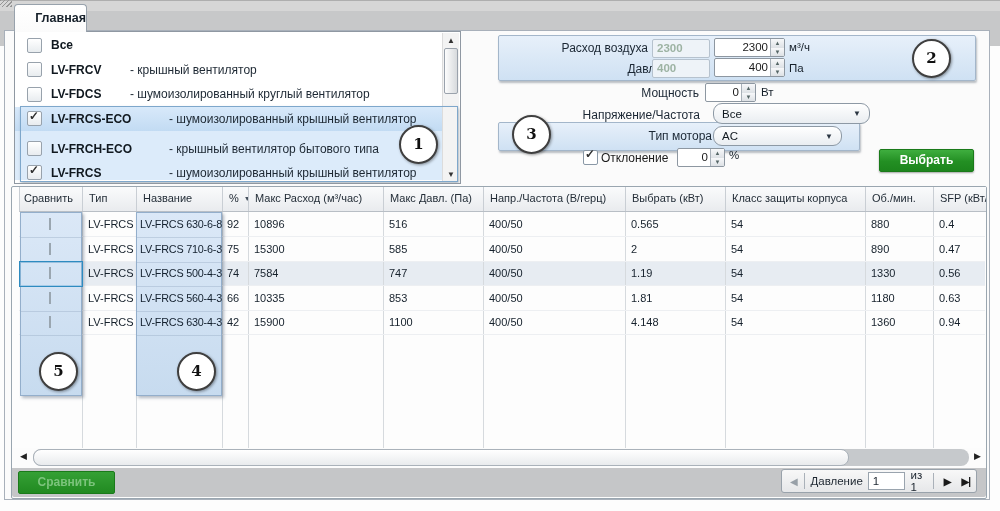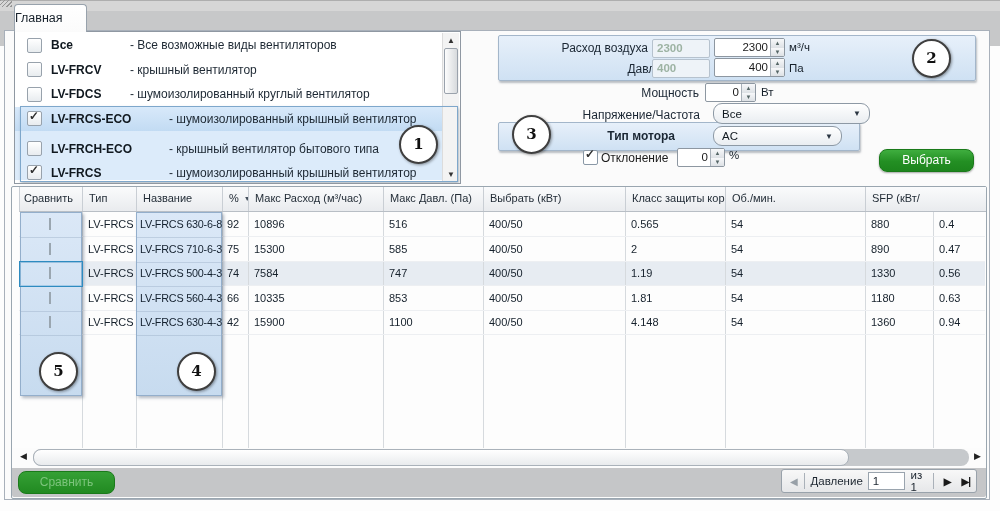"Главная" #tab { font-weight: normal -> bold; text-align: left -> right }
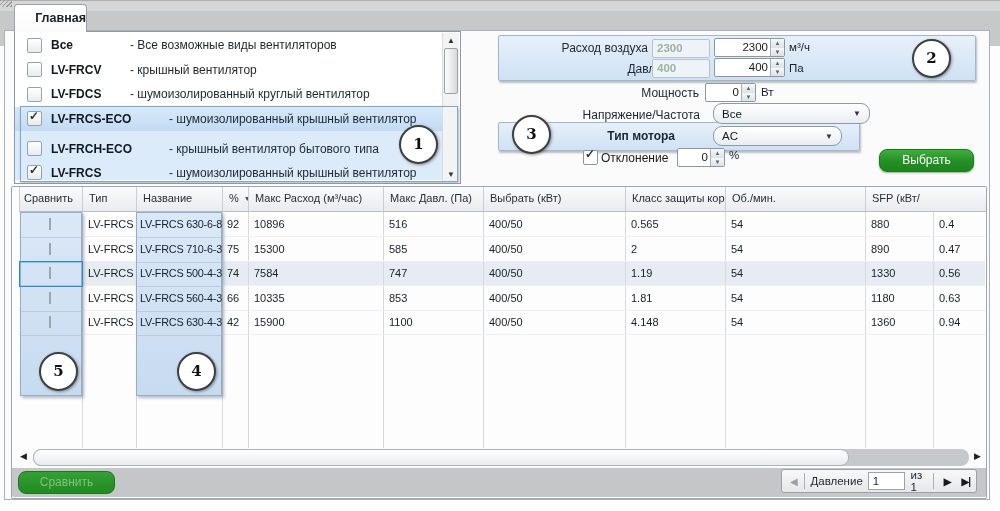"- Все возможные виды вентиляторов" span.lr-desc { html: <span>- Все возможные виды вентиляторов</span> -> none }
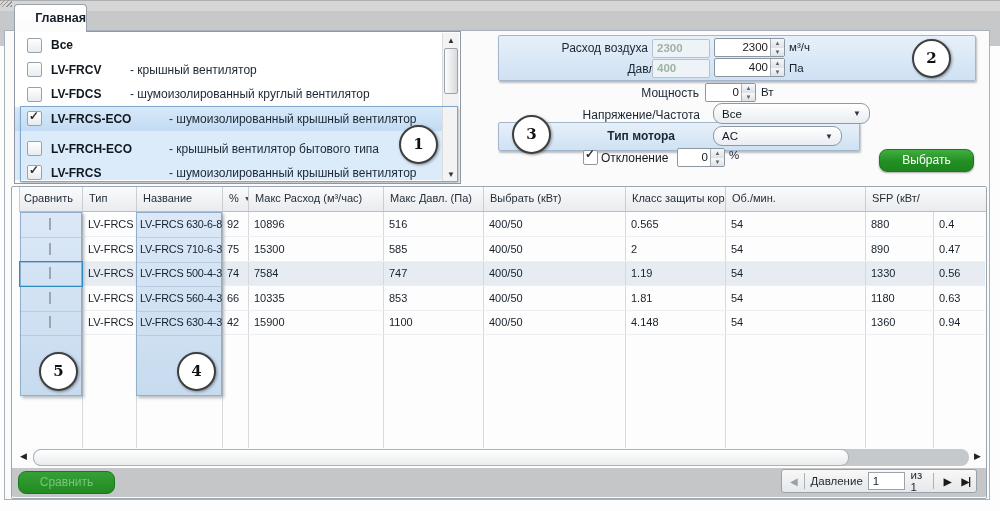"Тип мотора" div.abs { font-weight: bold -> none; left: 515px -> 552px }
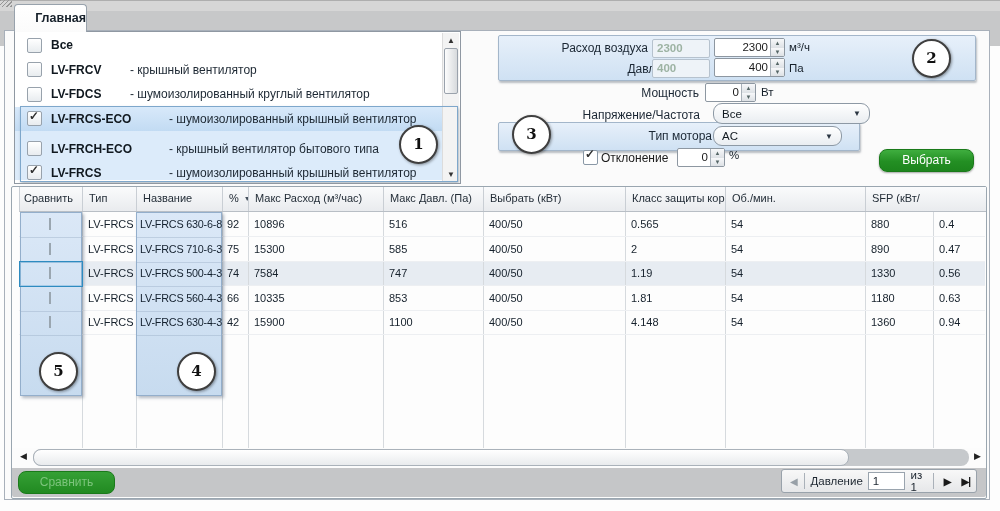"Выбрать" .btn-green { border-radius: 8px -> 2px; font-weight: normal -> bold }
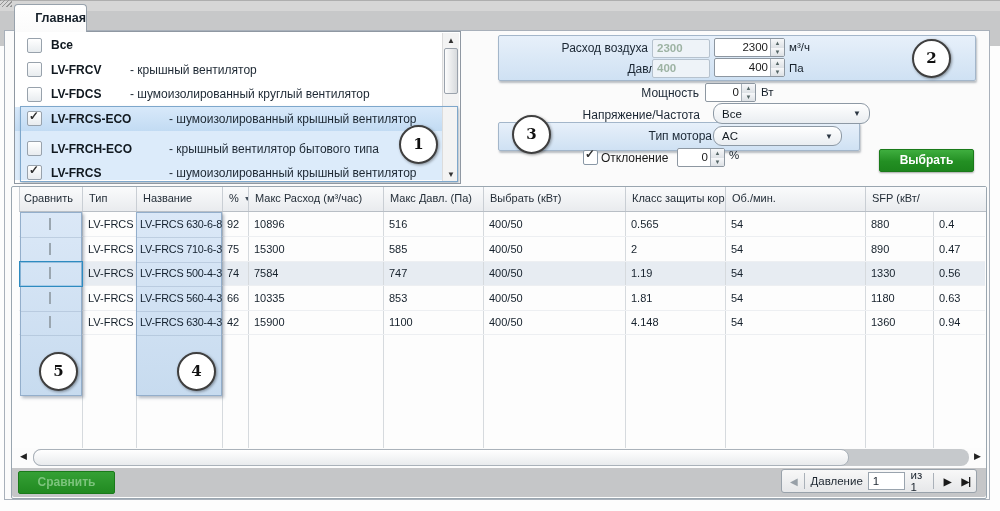"Напр./Частота (В/герц)" div.th { html: none -> <div>Напр./Частота (В/герц)</div> }
